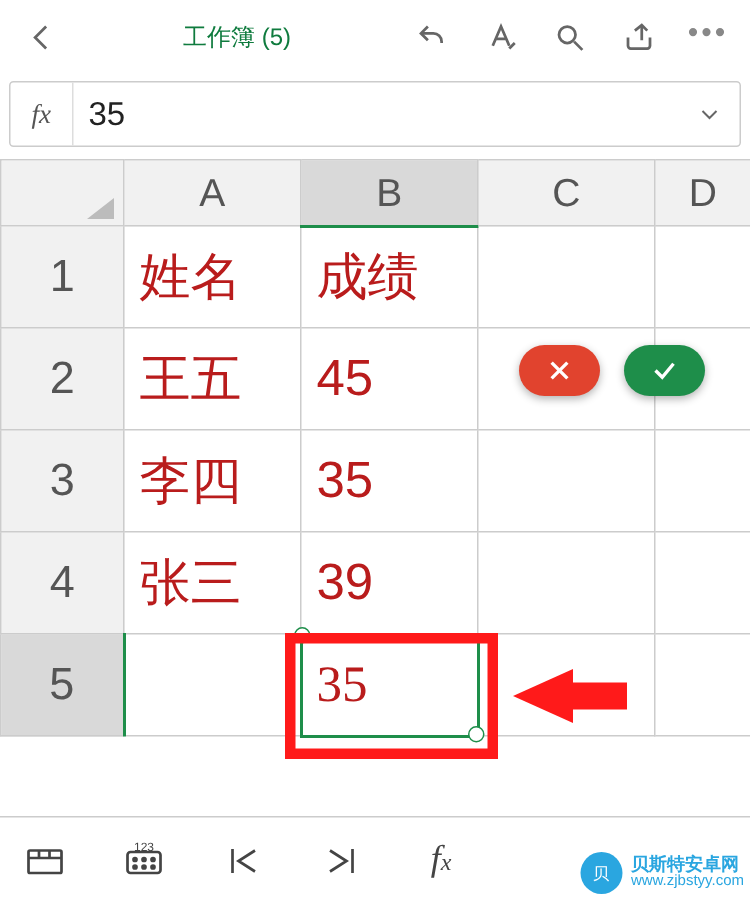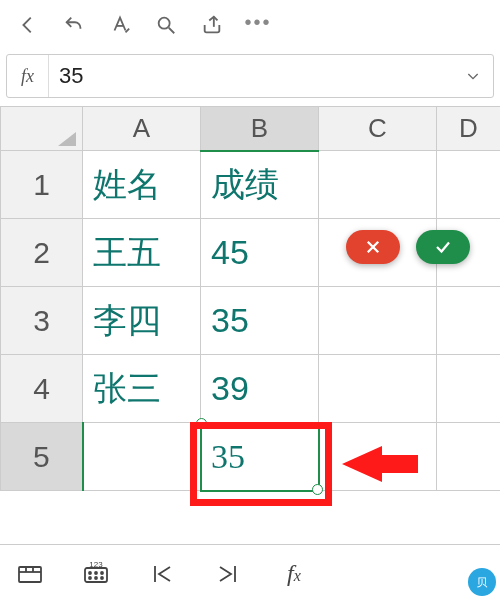"工作簿 (5)" div.title-wrap { html: none -> <div> <span>工作簿 (5)</span> </div> }
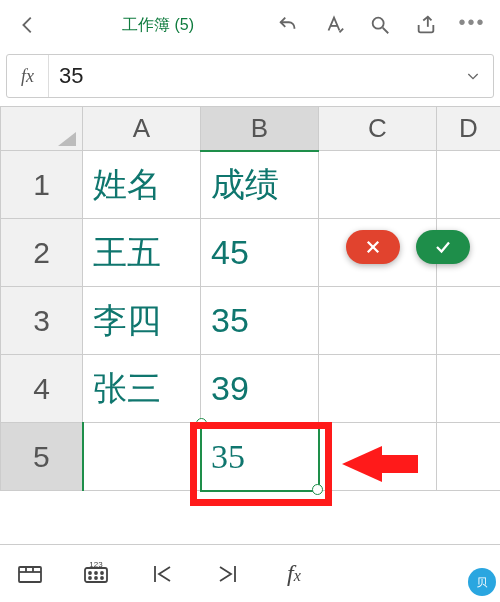"姓名" td.cell { color: #0f766e -> #b91c1c }
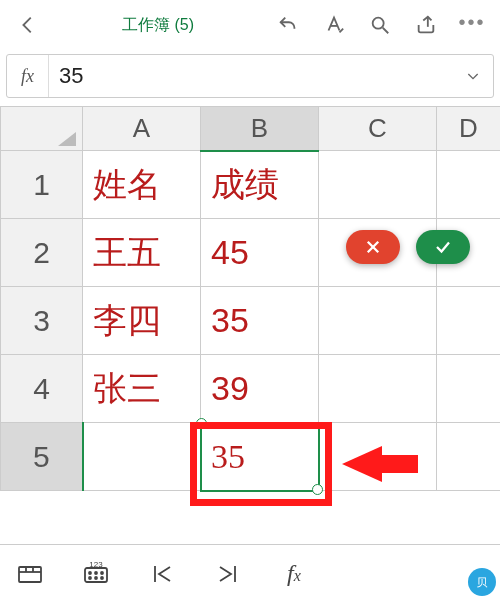"贝斯特安卓网" div.wm-txt { html: none -> <div> <span>贝斯特安卓网</span> <span>www.zjbstyy.com</span> </div> }
